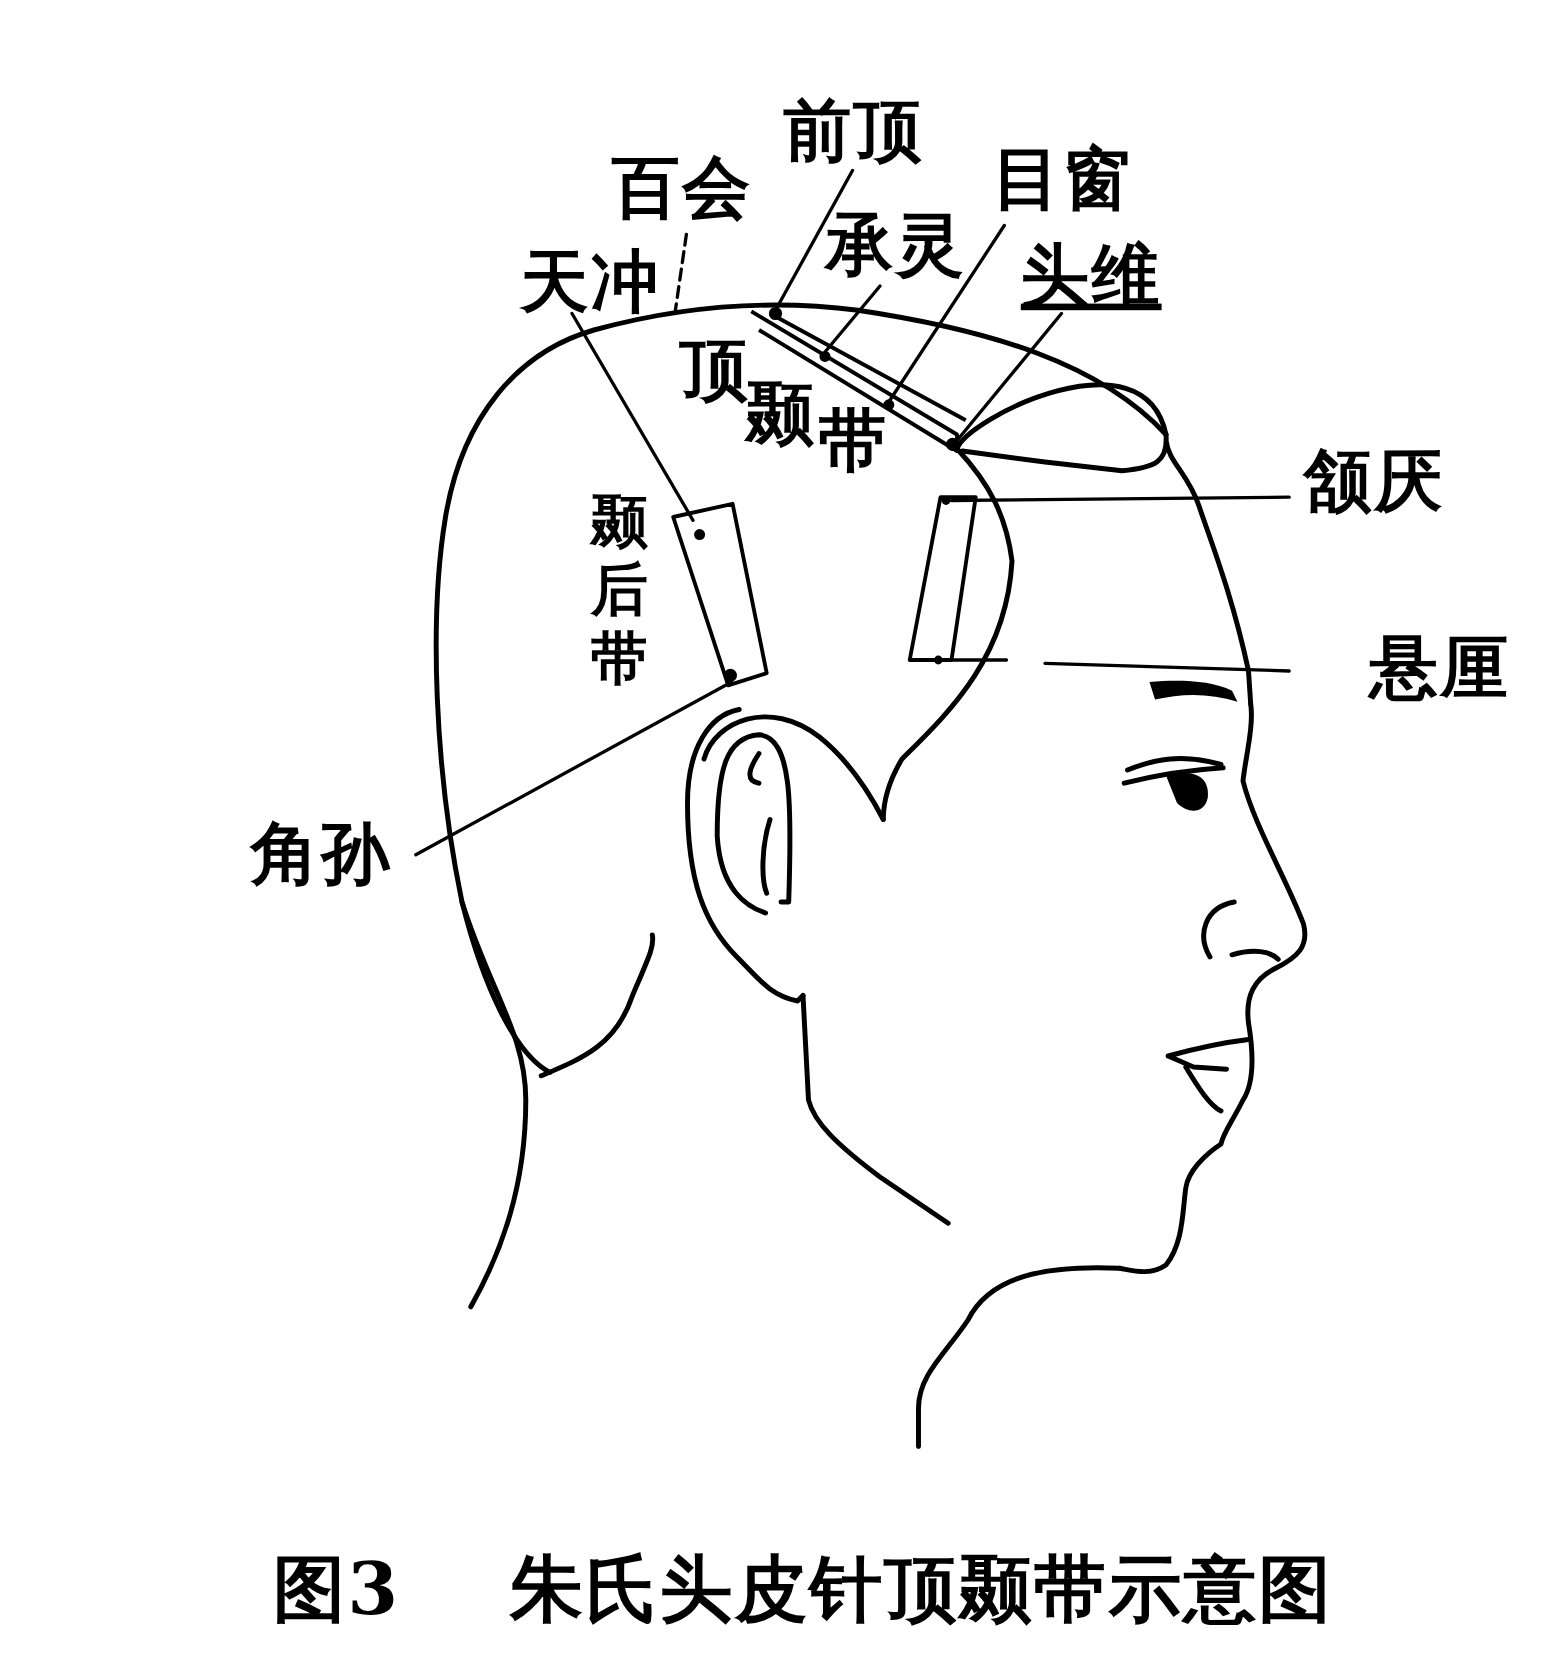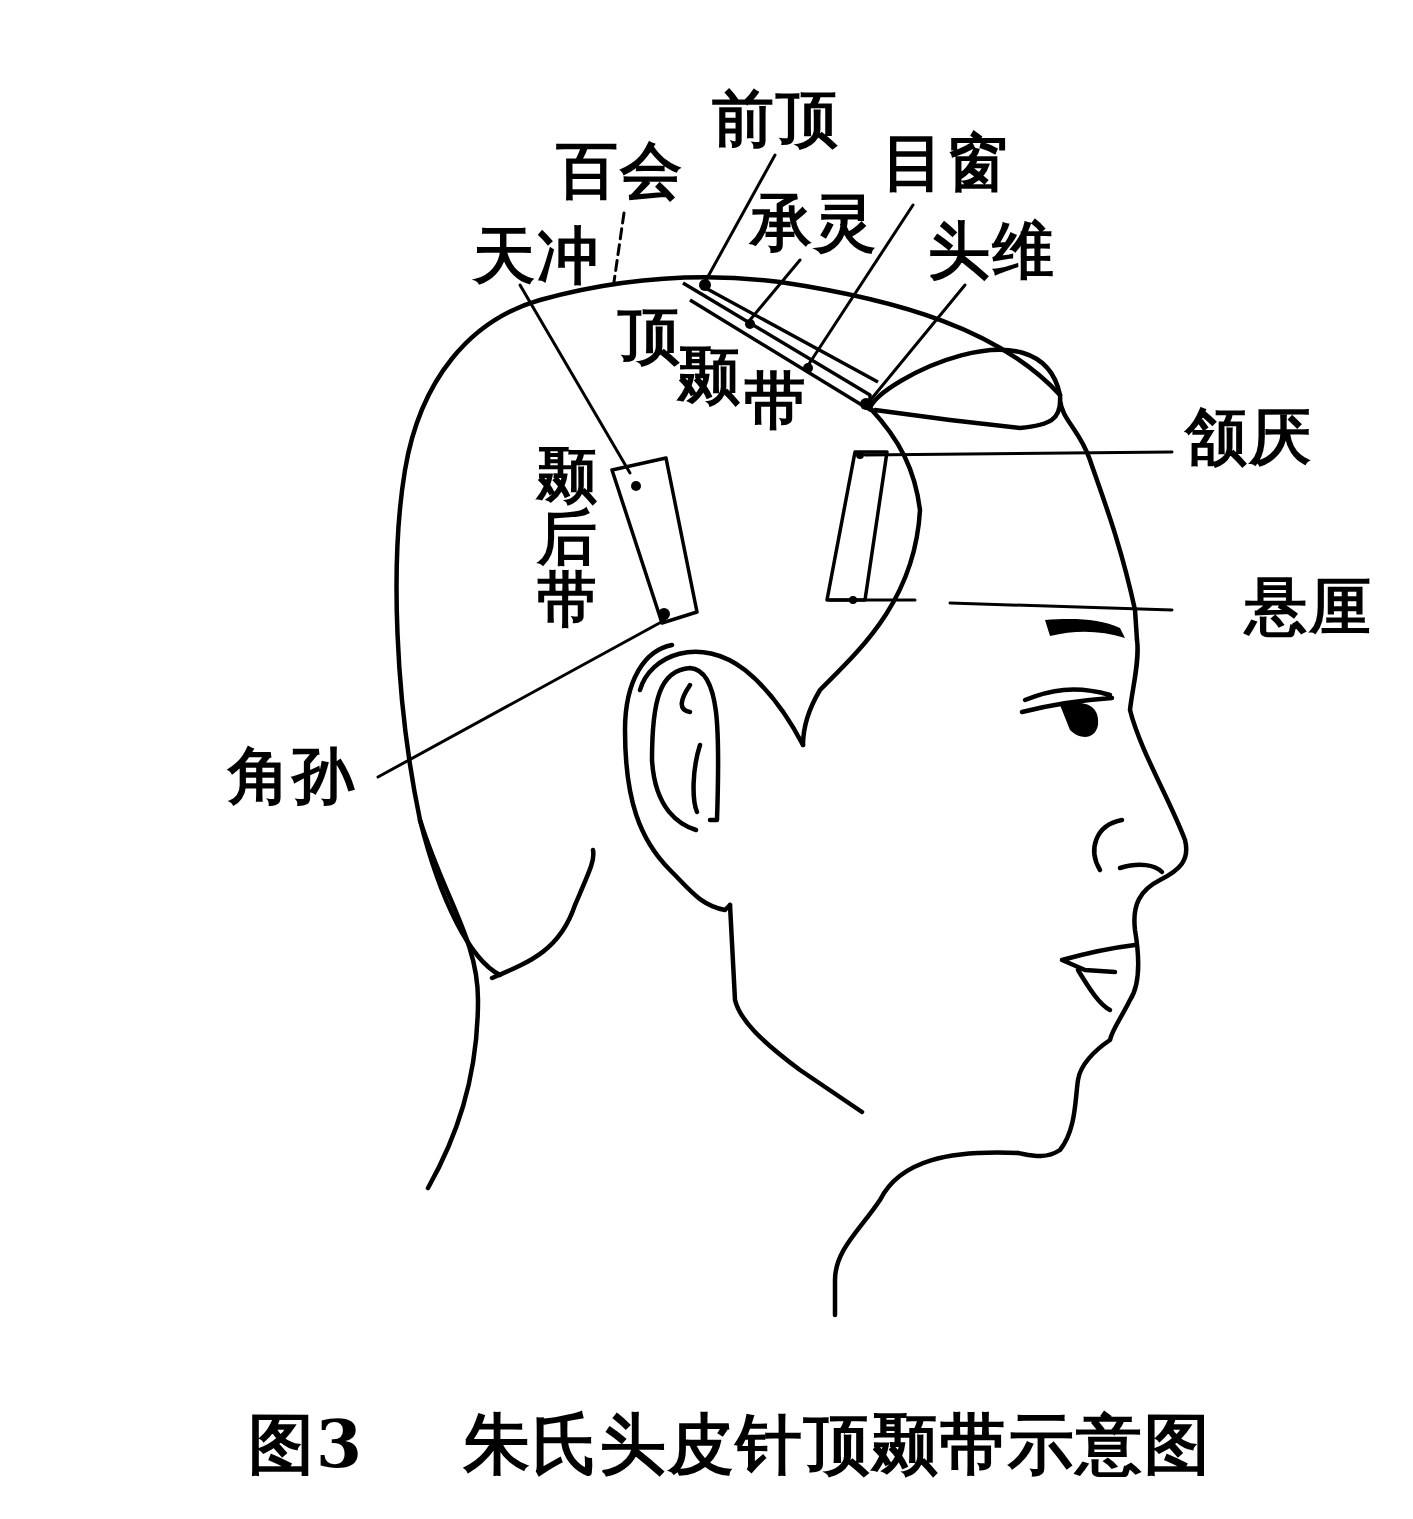"目窗" div.lbl { left: 882px -> 902px }
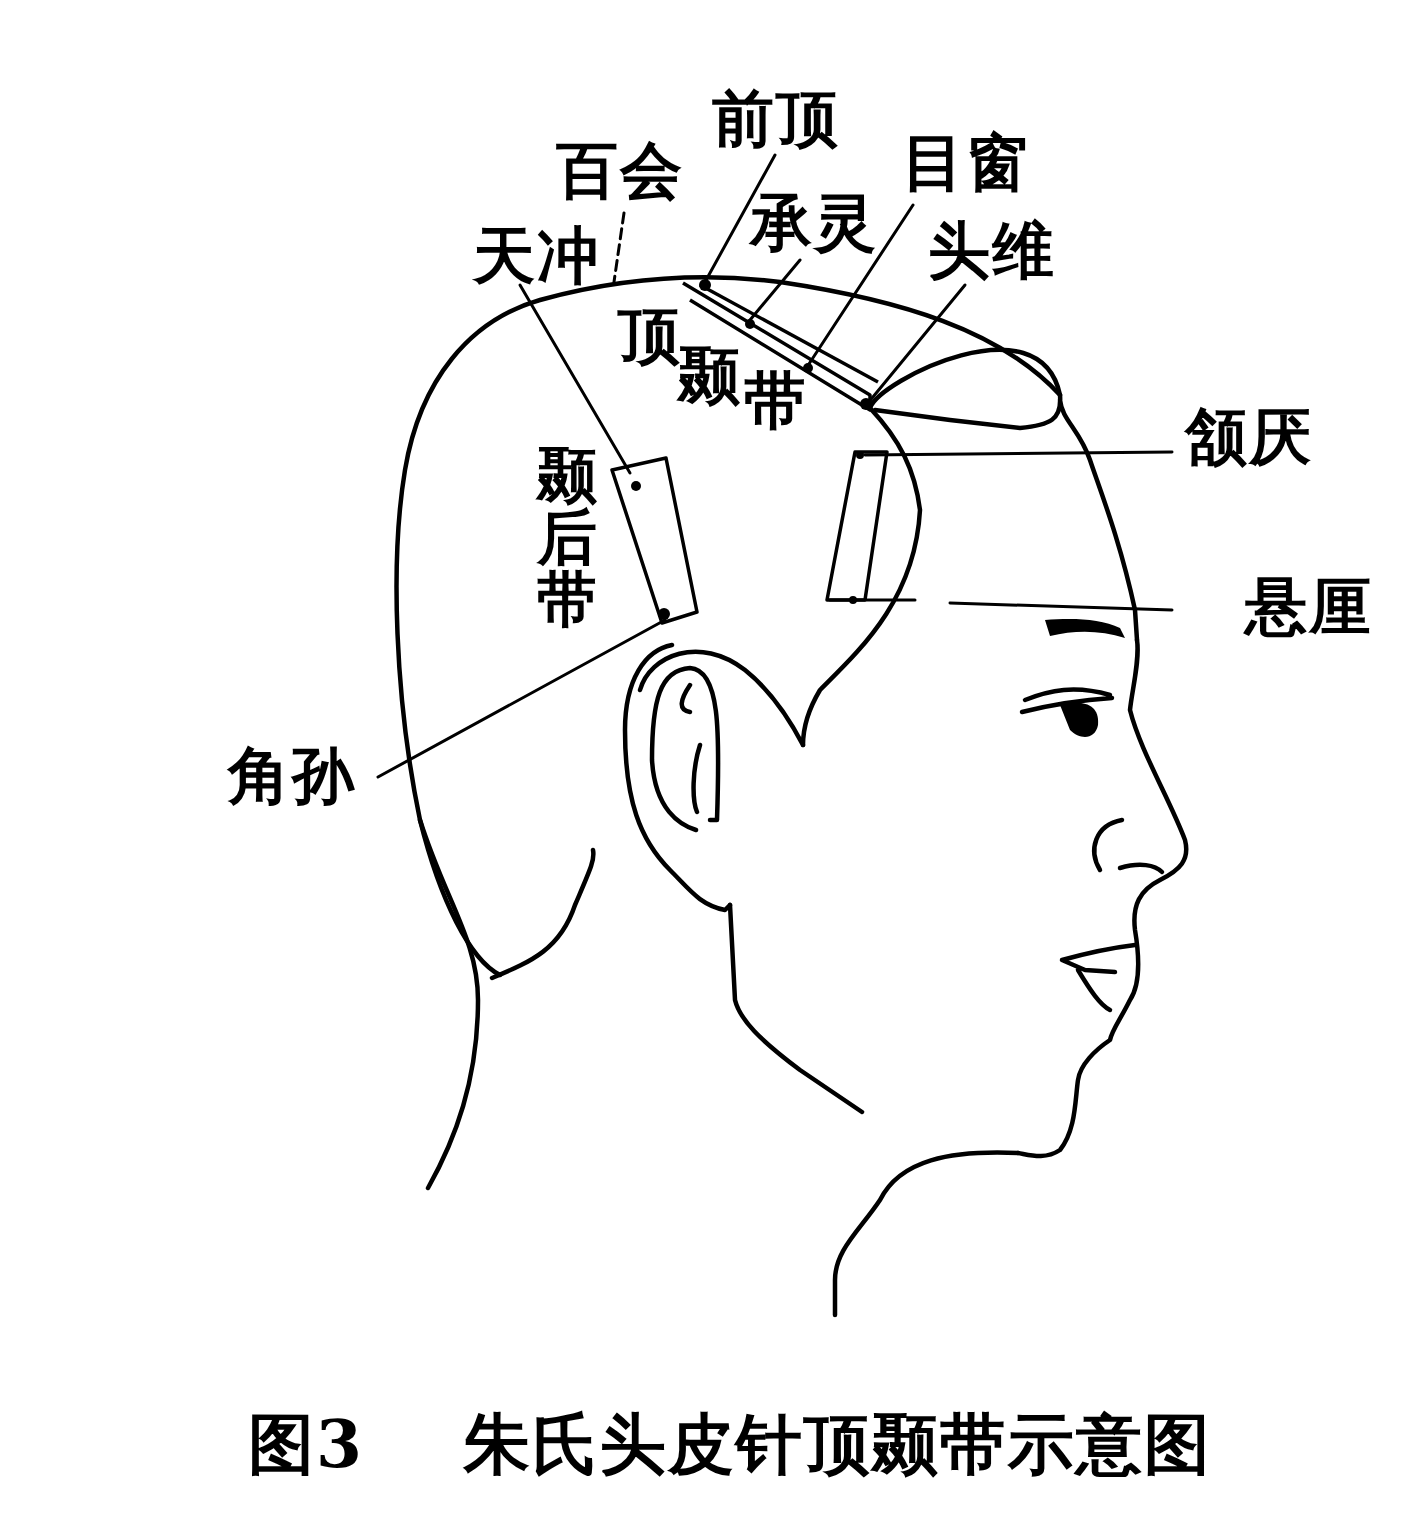"头维" div.lbl { text-decoration: none -> underline }
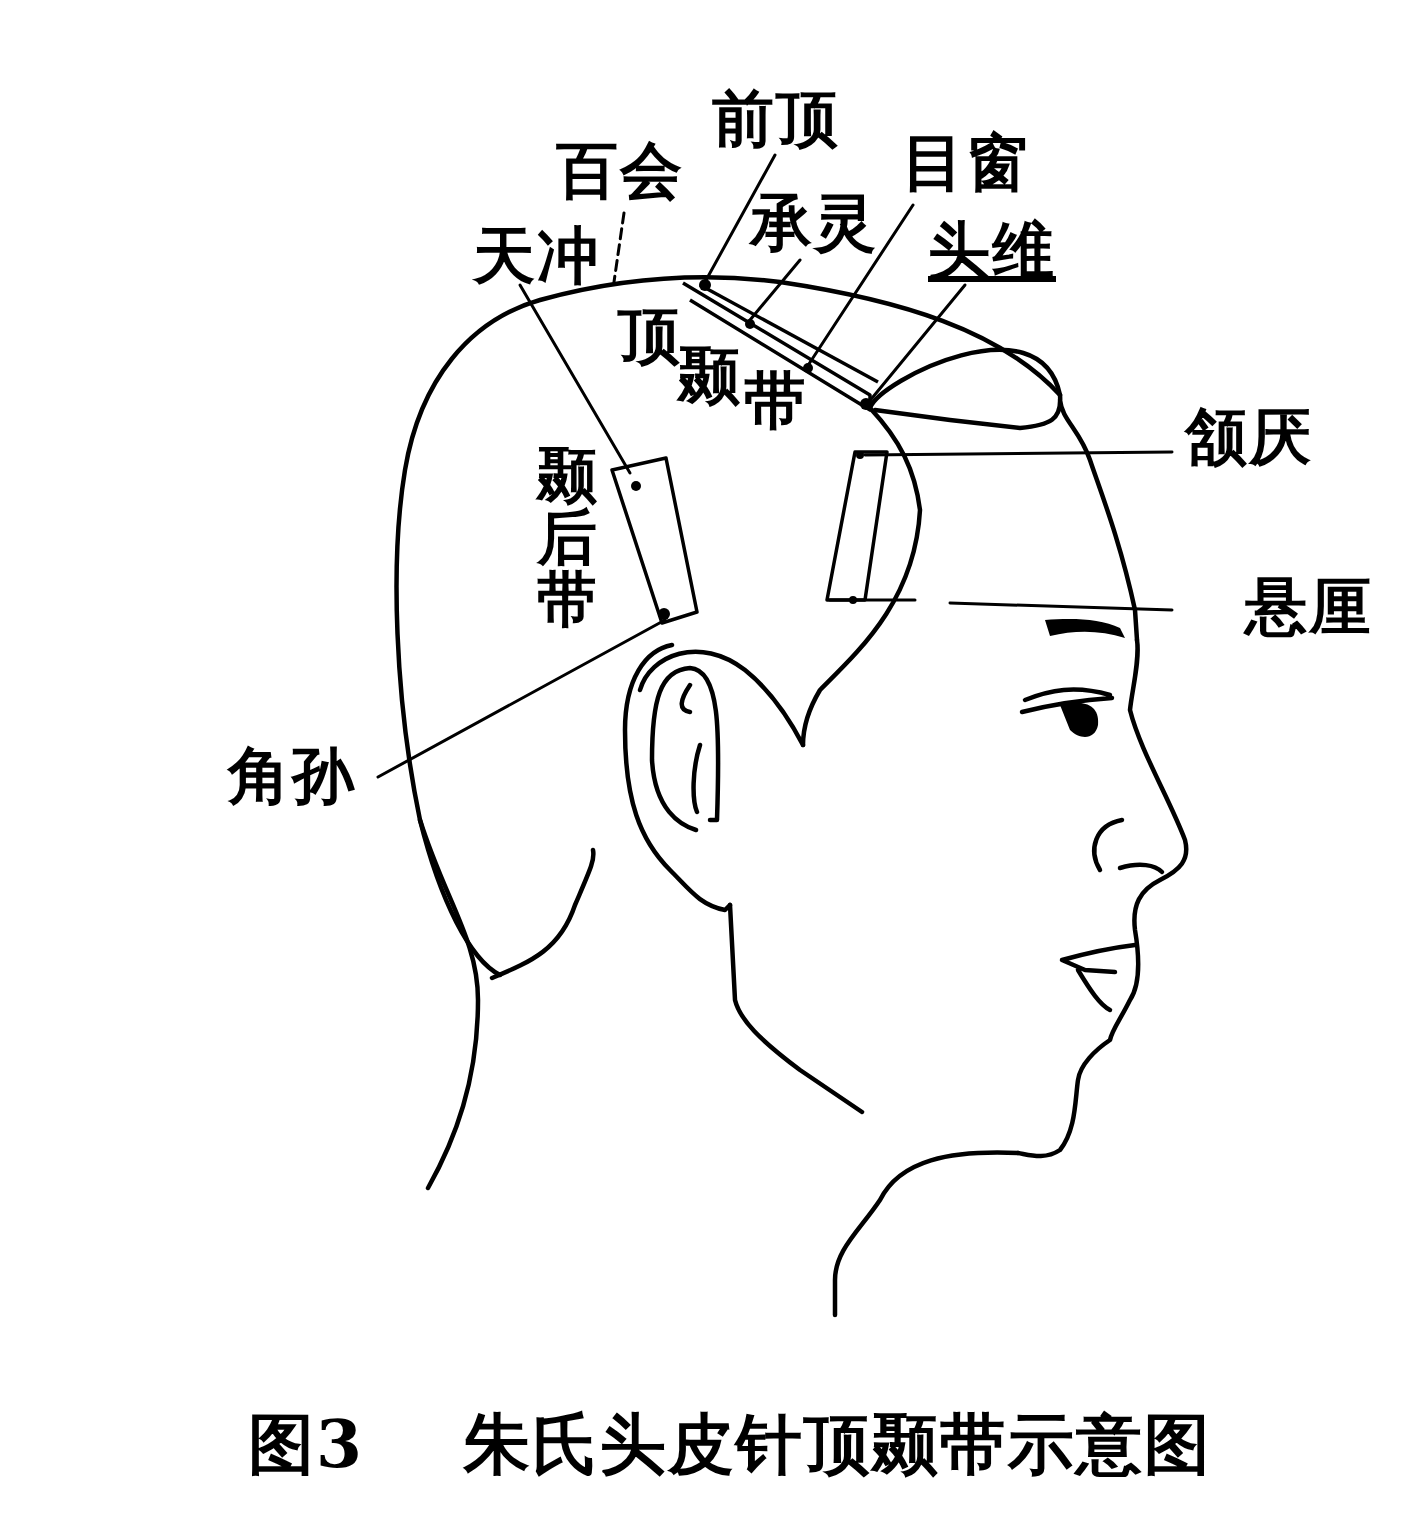"颞后带" .vlbl { font-size: 60px -> 52px }
